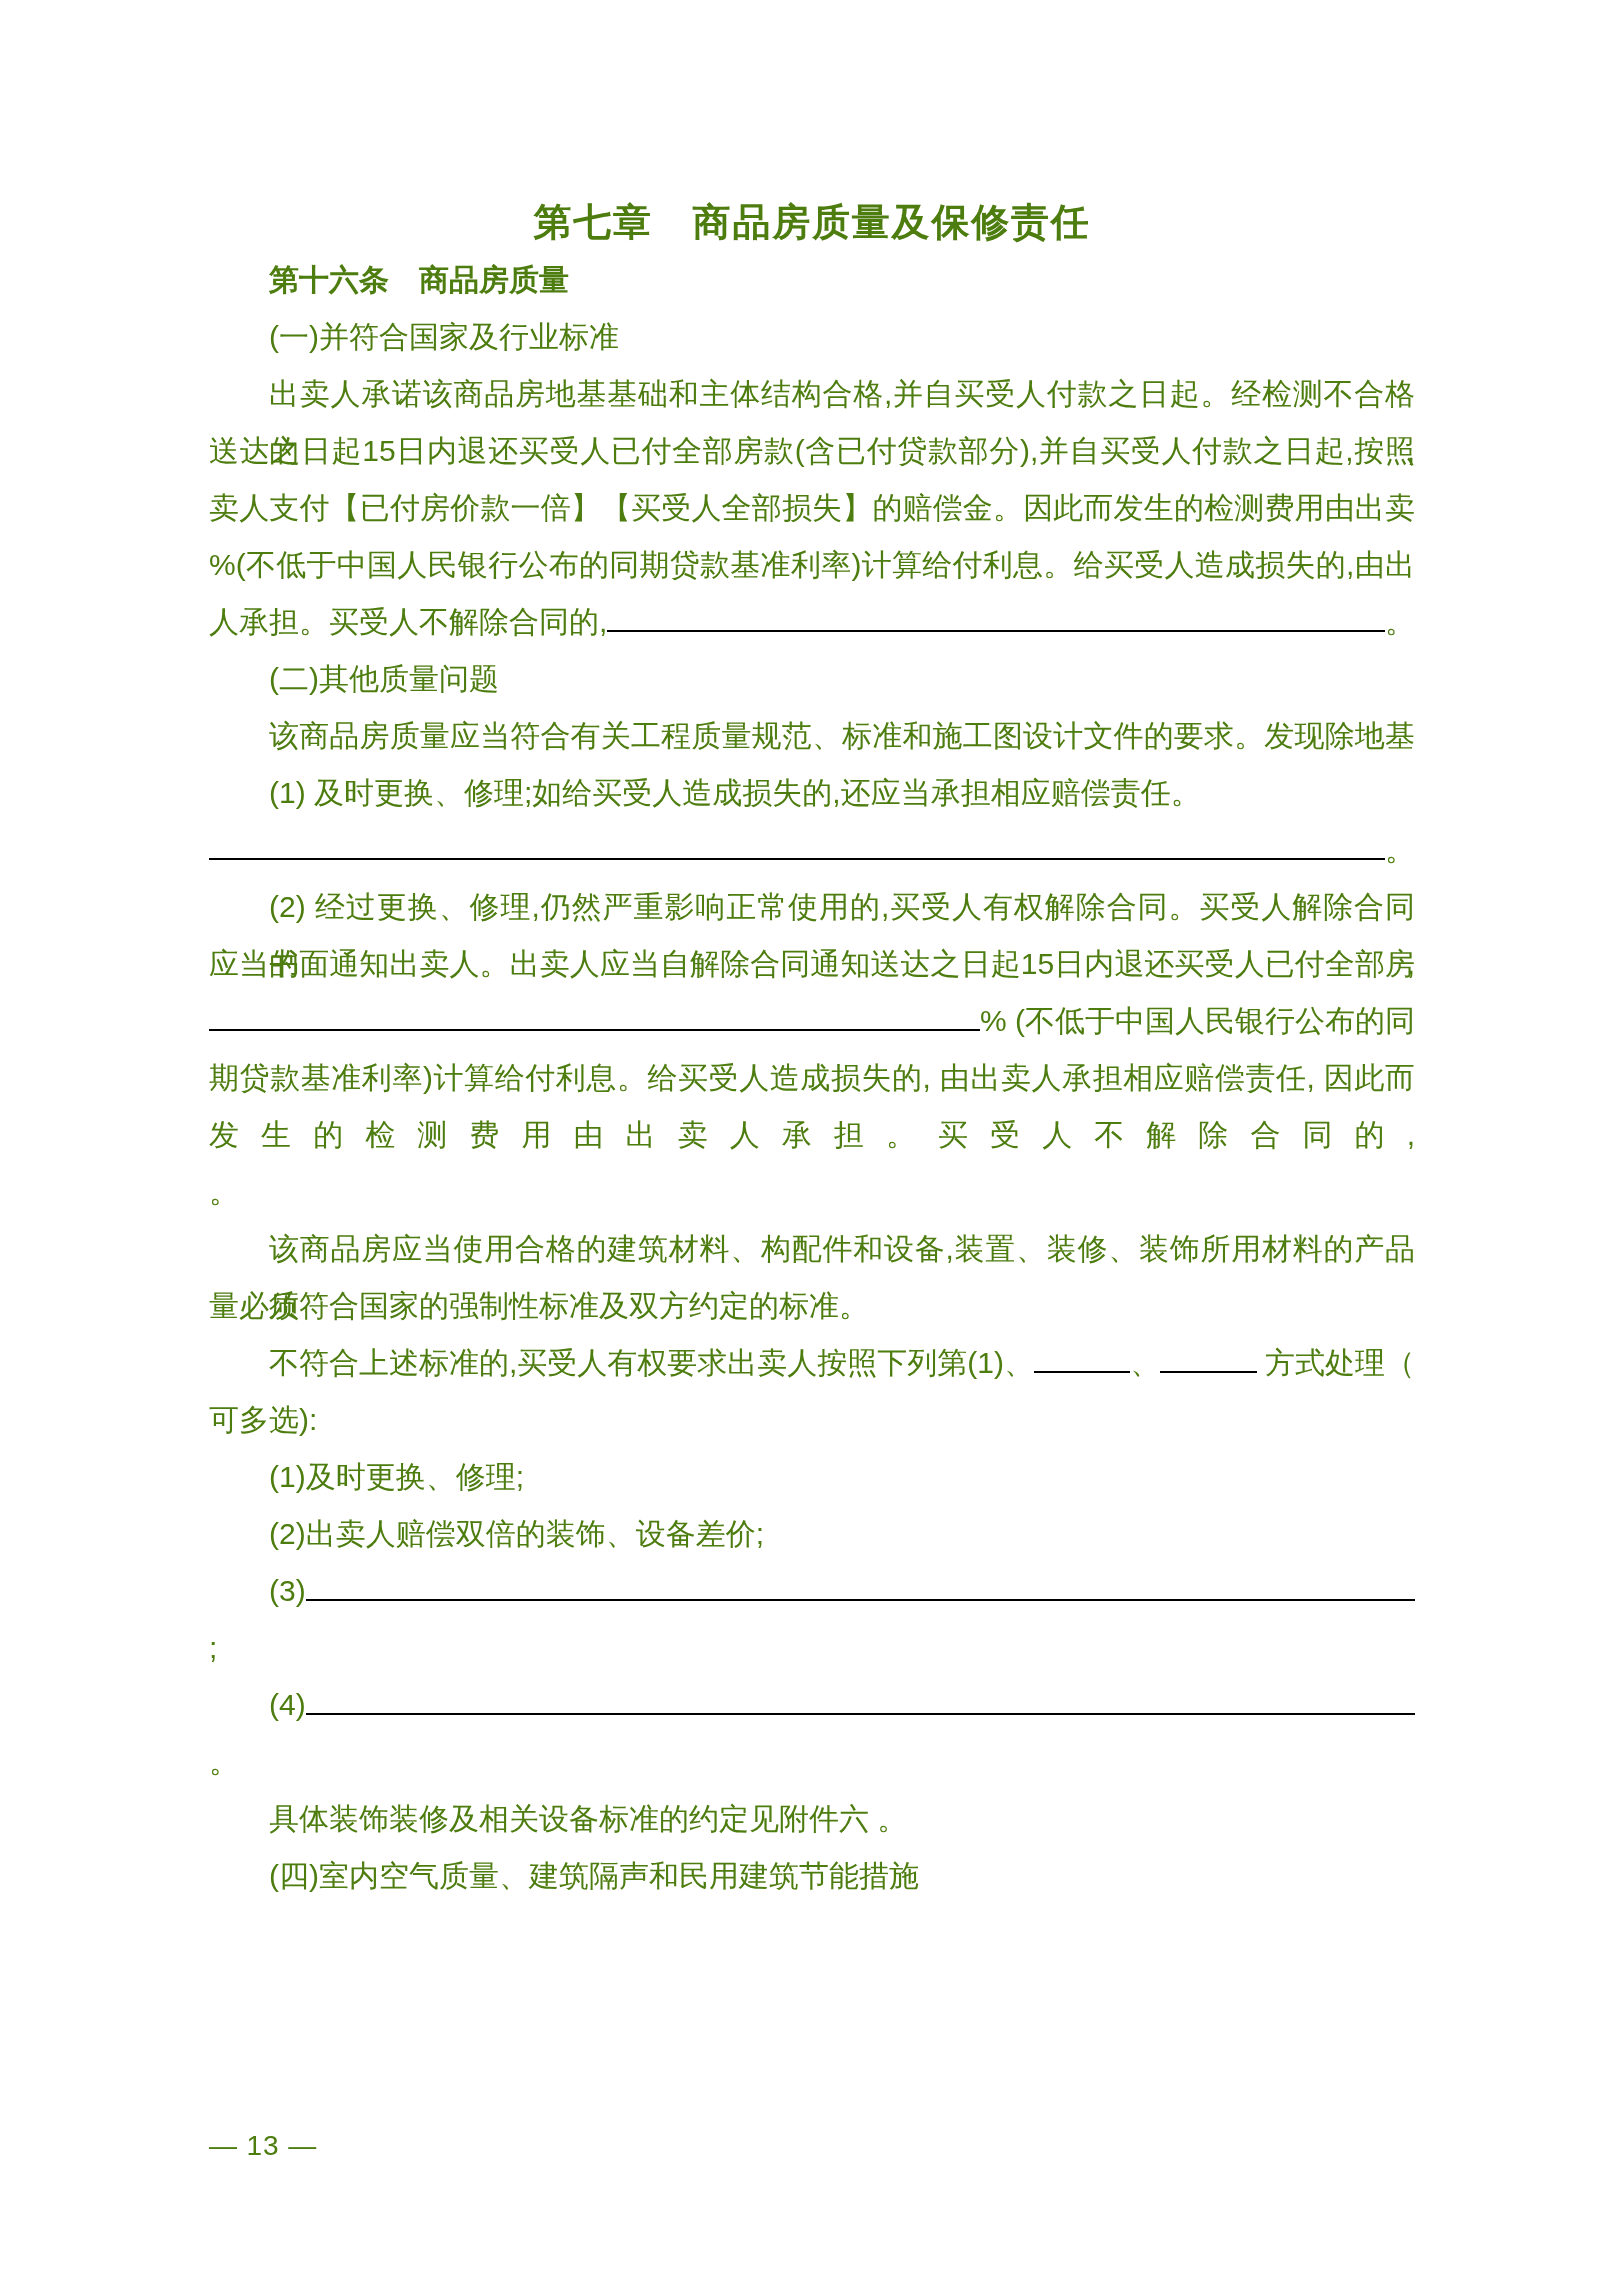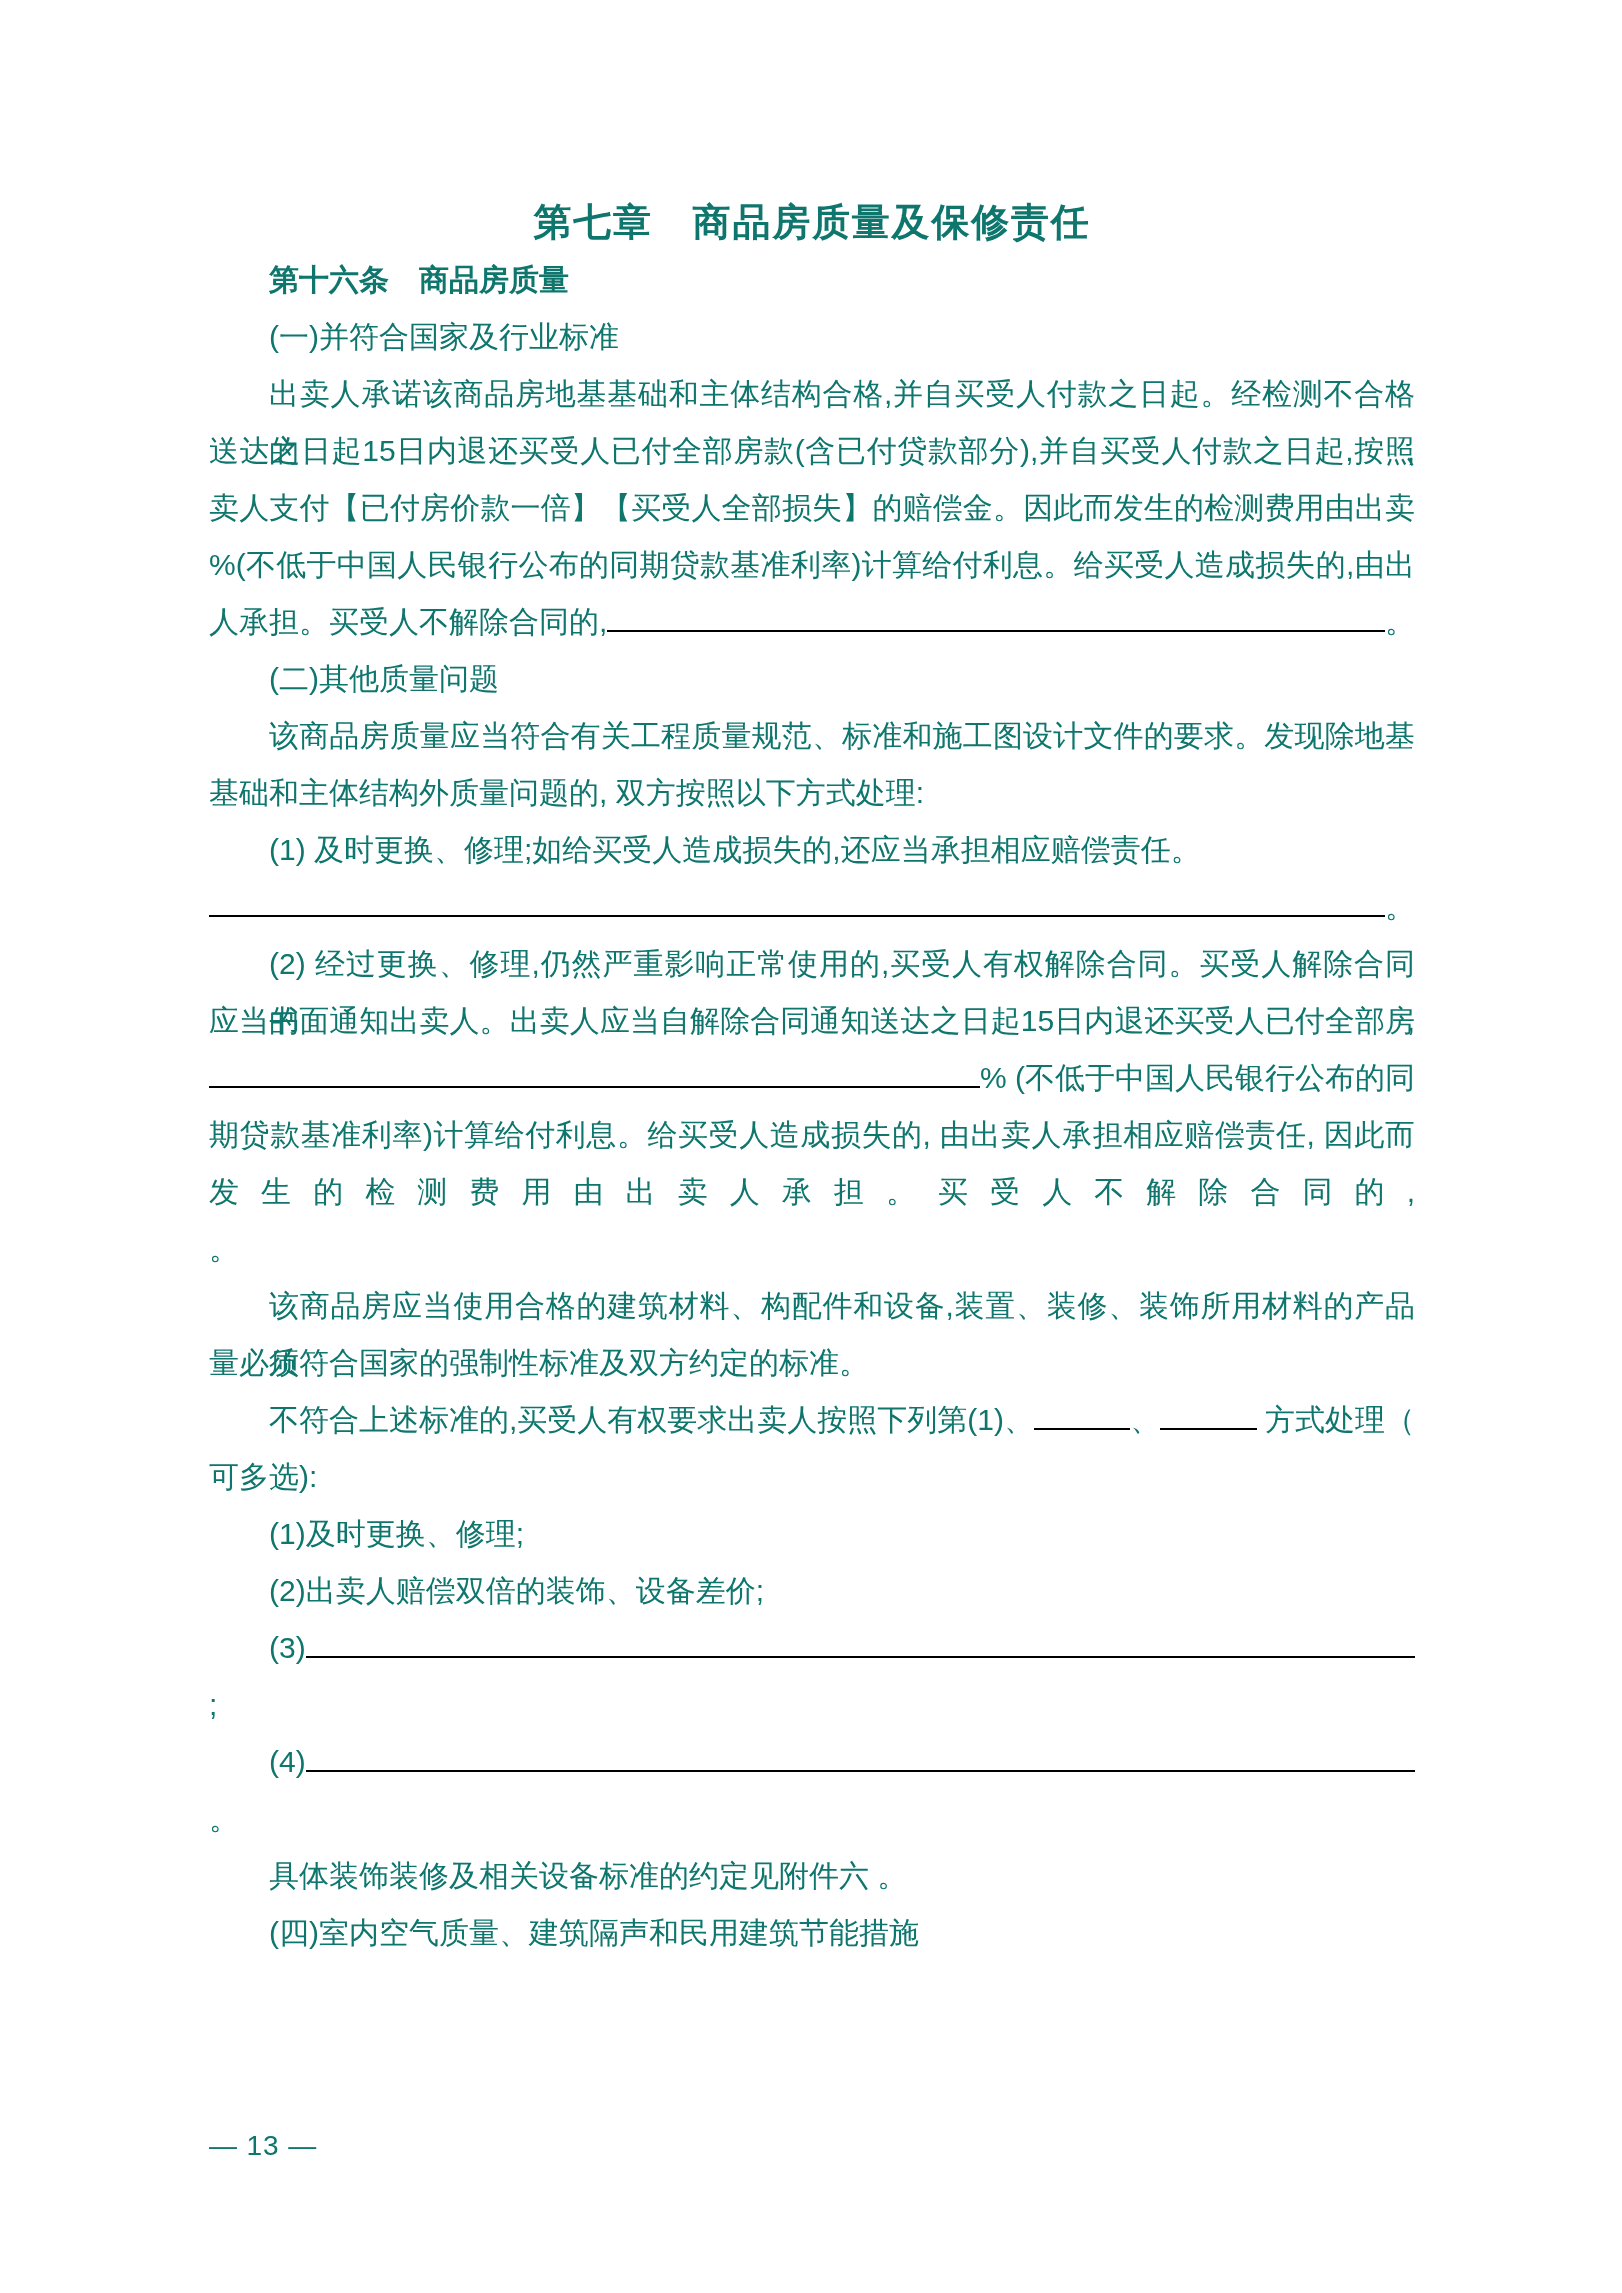"第七章 商品房质量及保修责任" .page { color: #0f766e -> #4d7c0f }
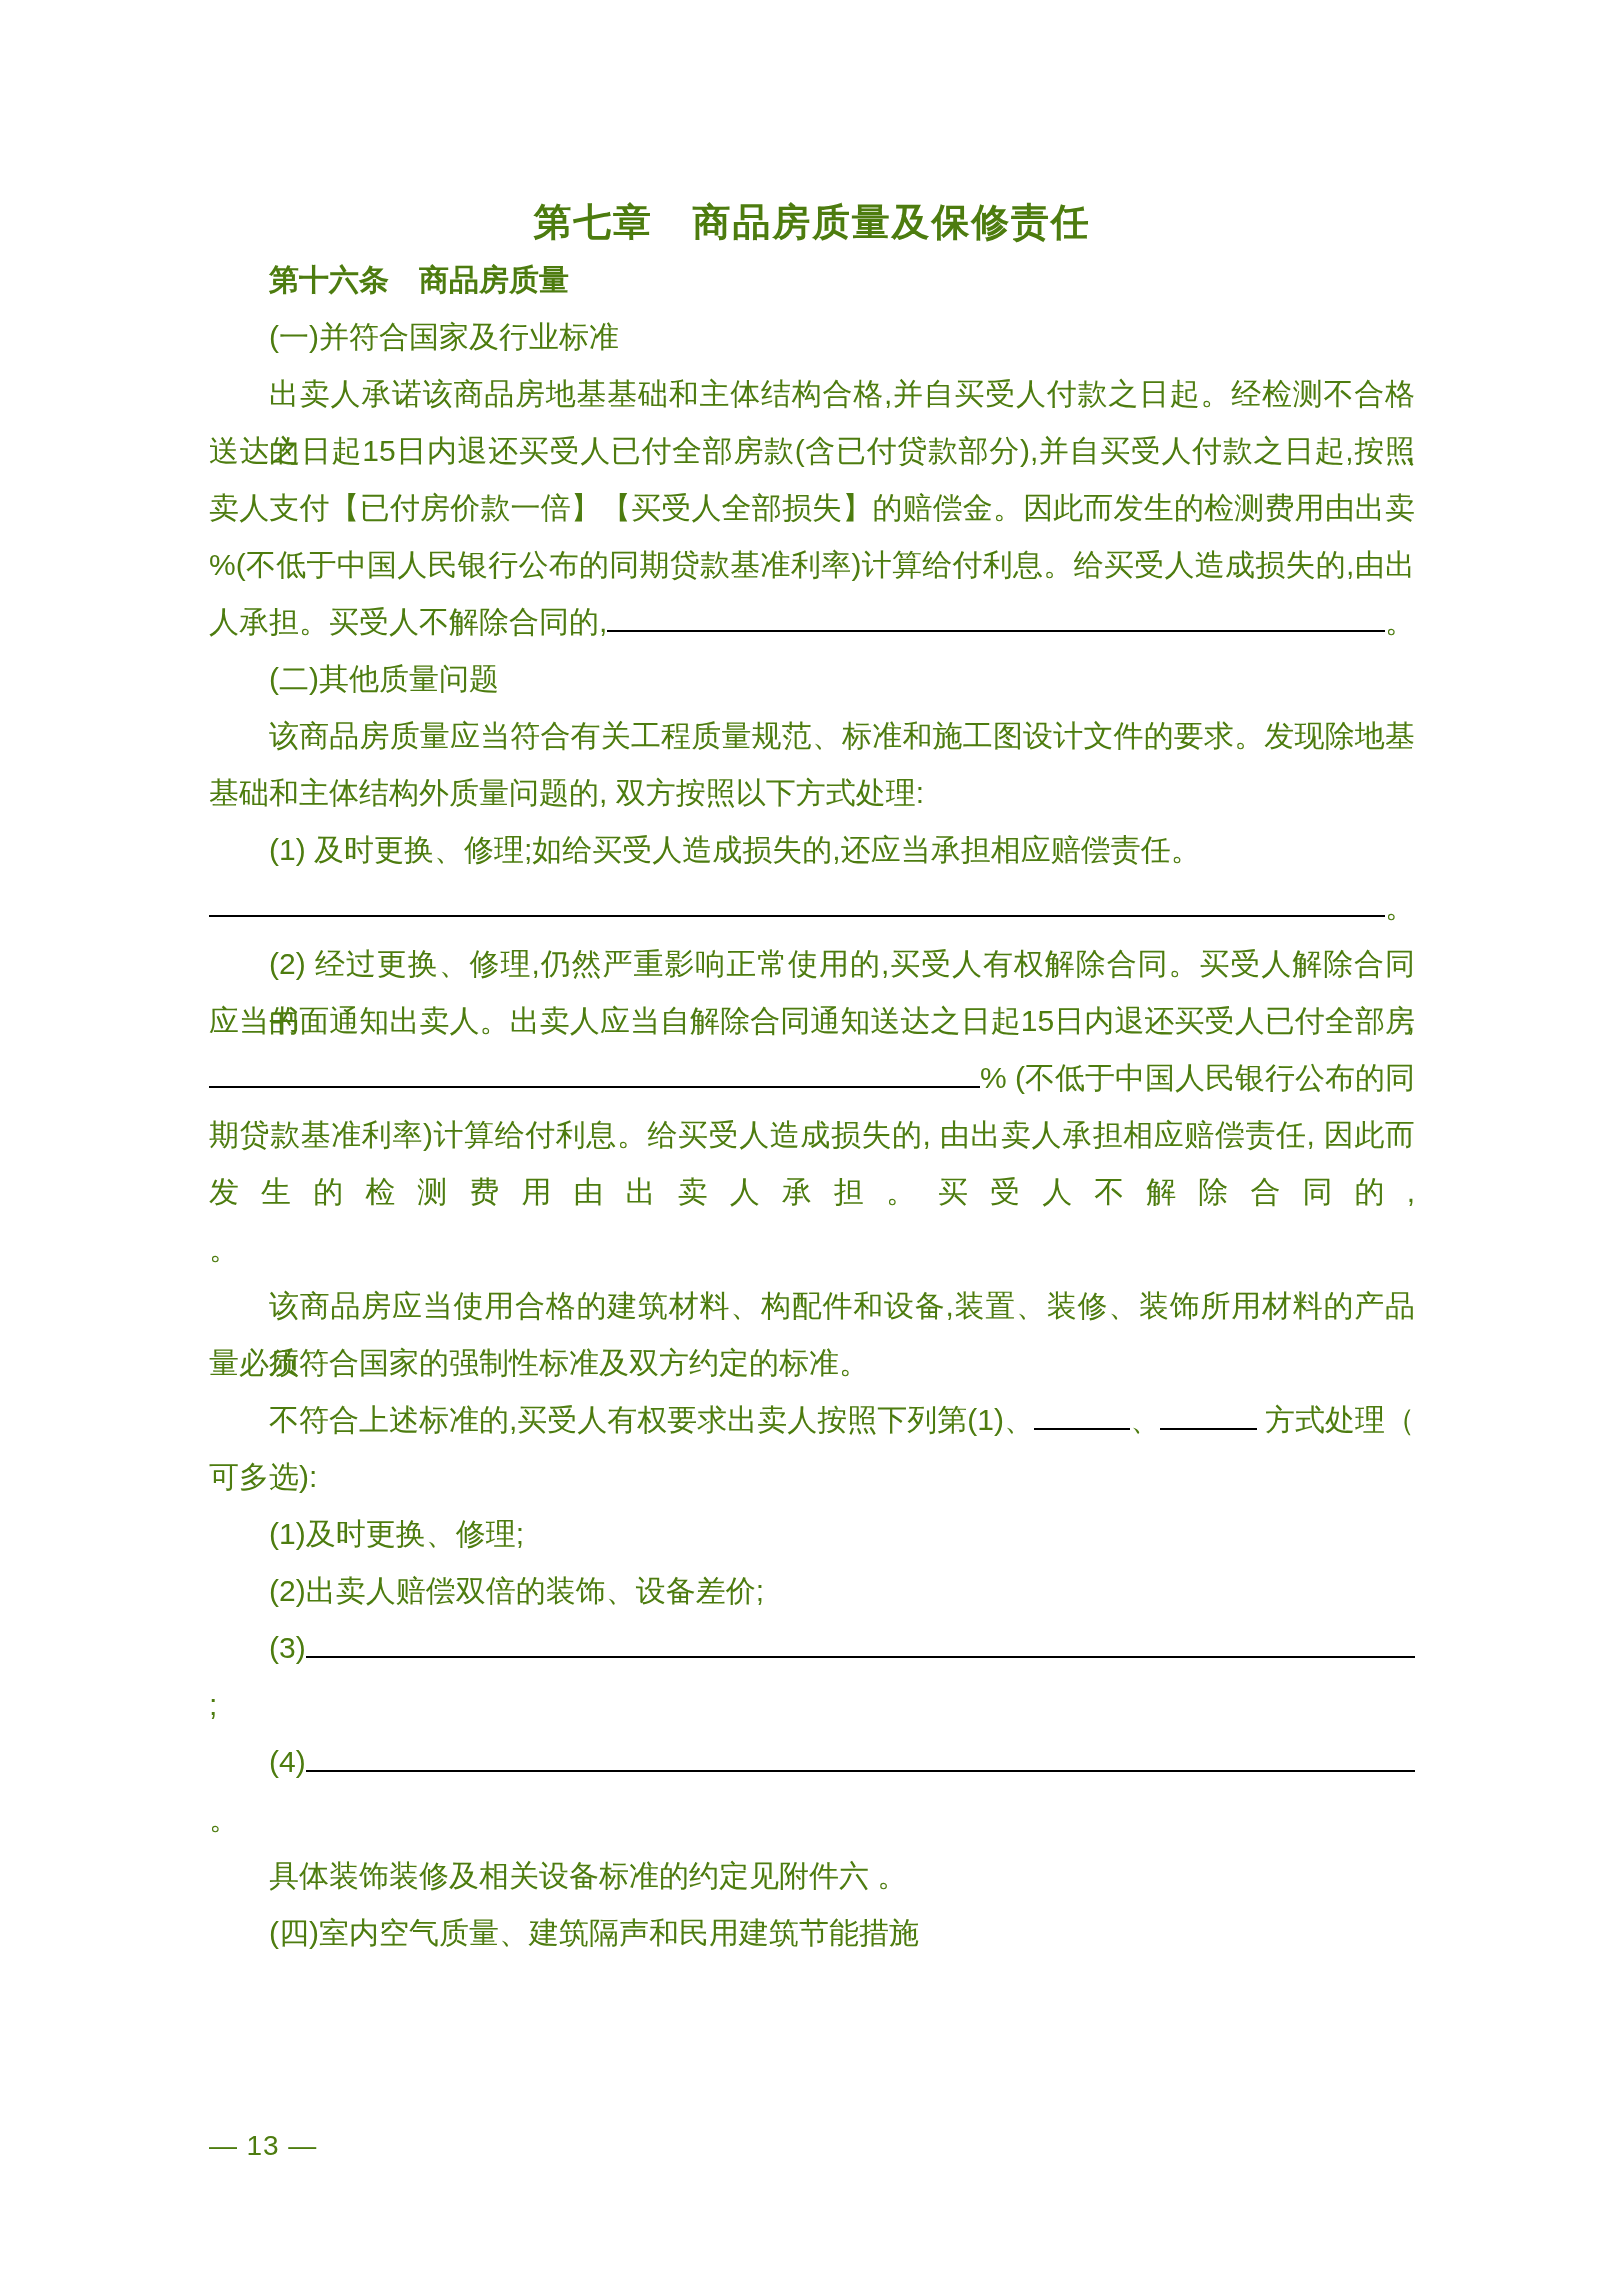"基础和主体结构外质量问题的, 双方按照以下方式处理:" div.line { html: <div><span>基础和主体结构外质量问题的, 双方按照以下方式处理:</span></div> -> none }
